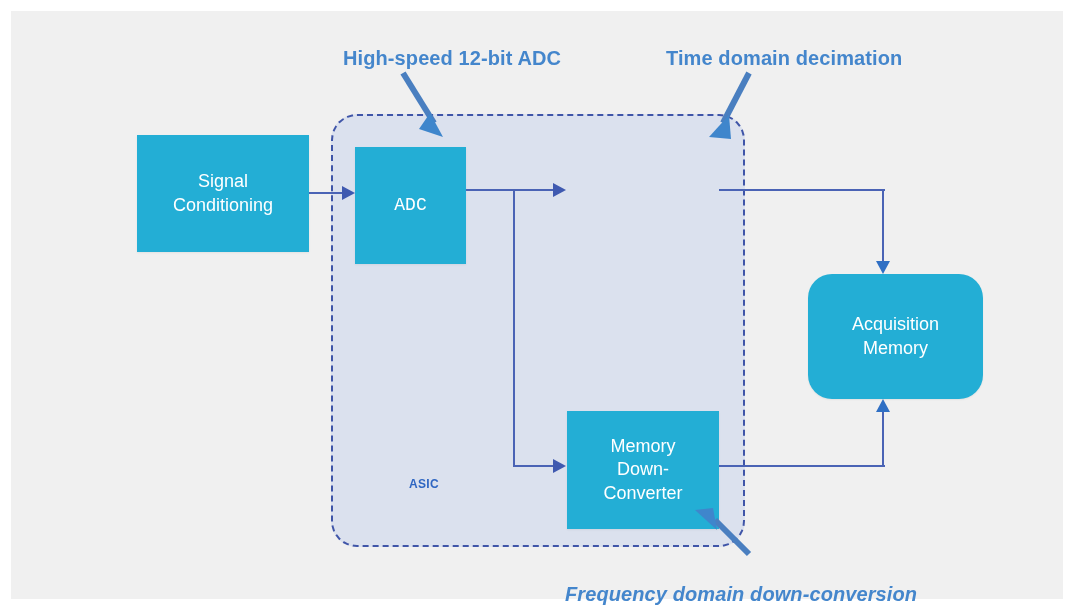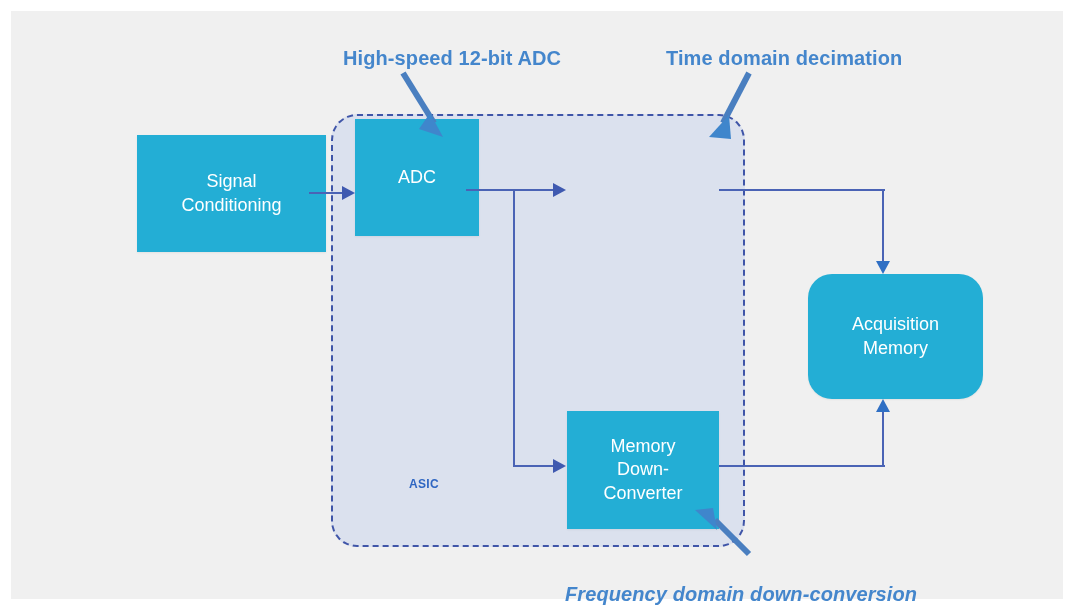"Signal" #blk-signal { width: 189px -> 172px }
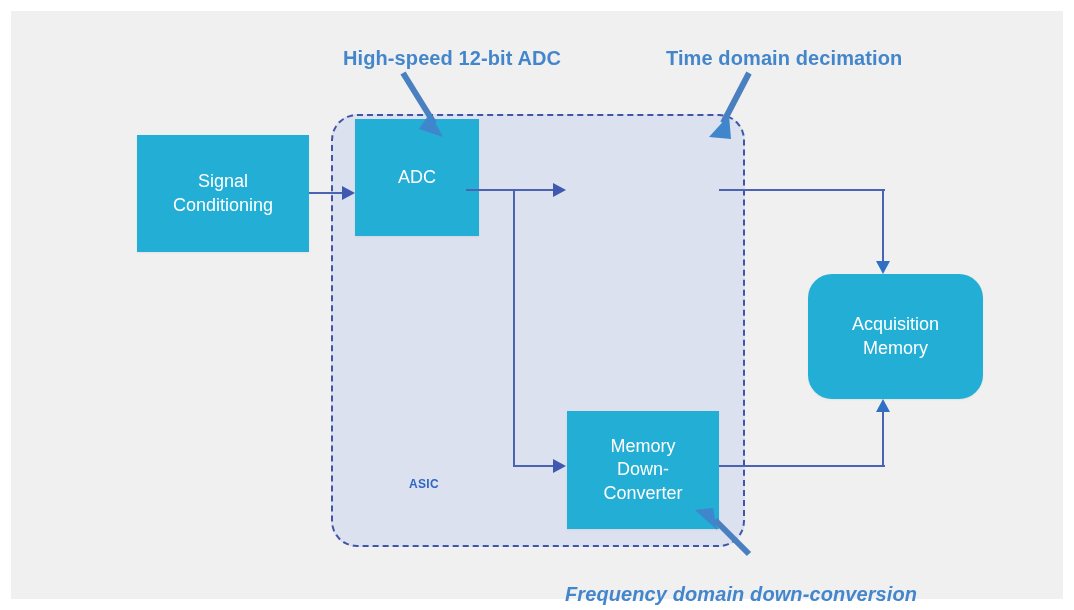"ADC" #blk-adc { font-family: none -> Liberation Mono, monospace; top: 108px -> 136px; width: 124px -> 111px }
